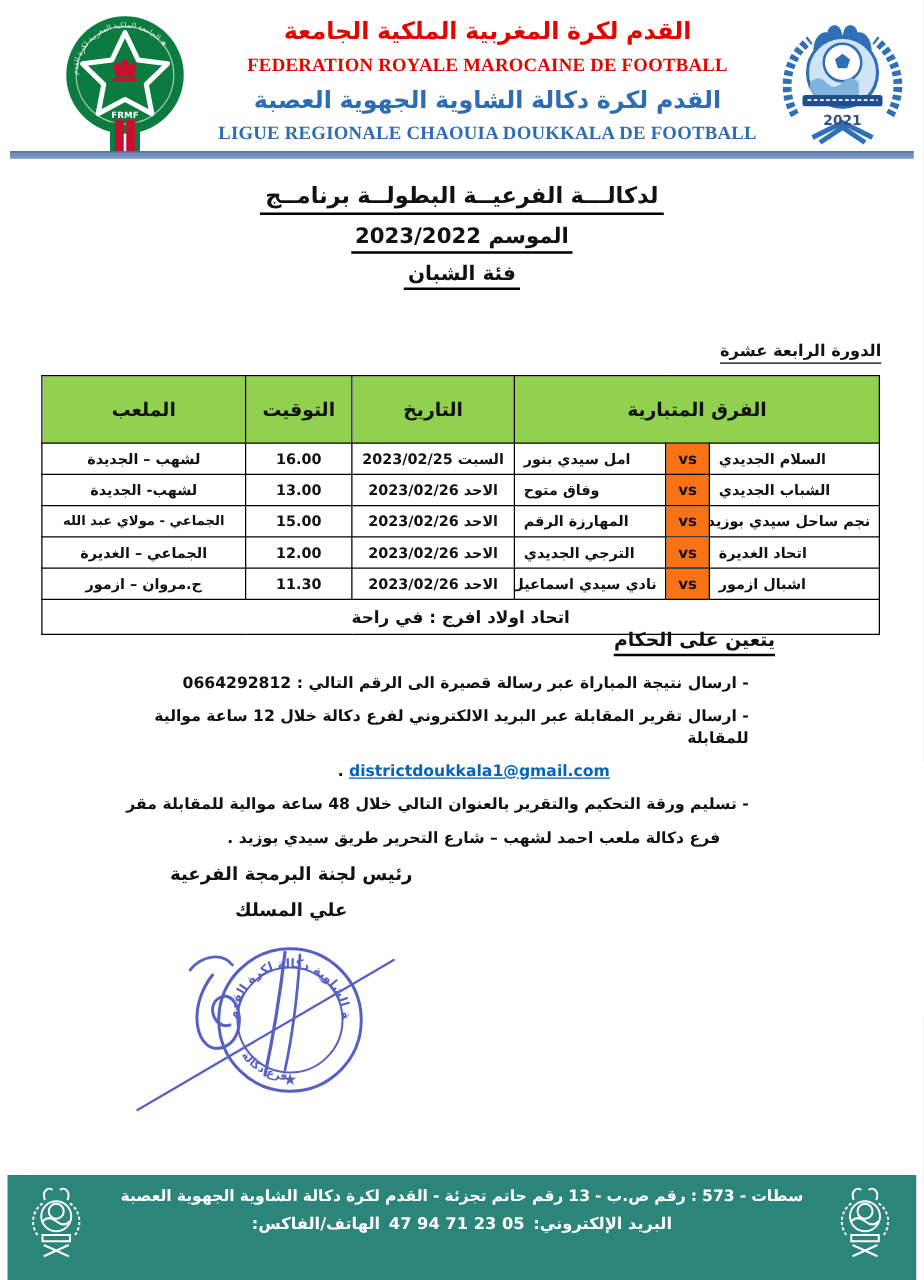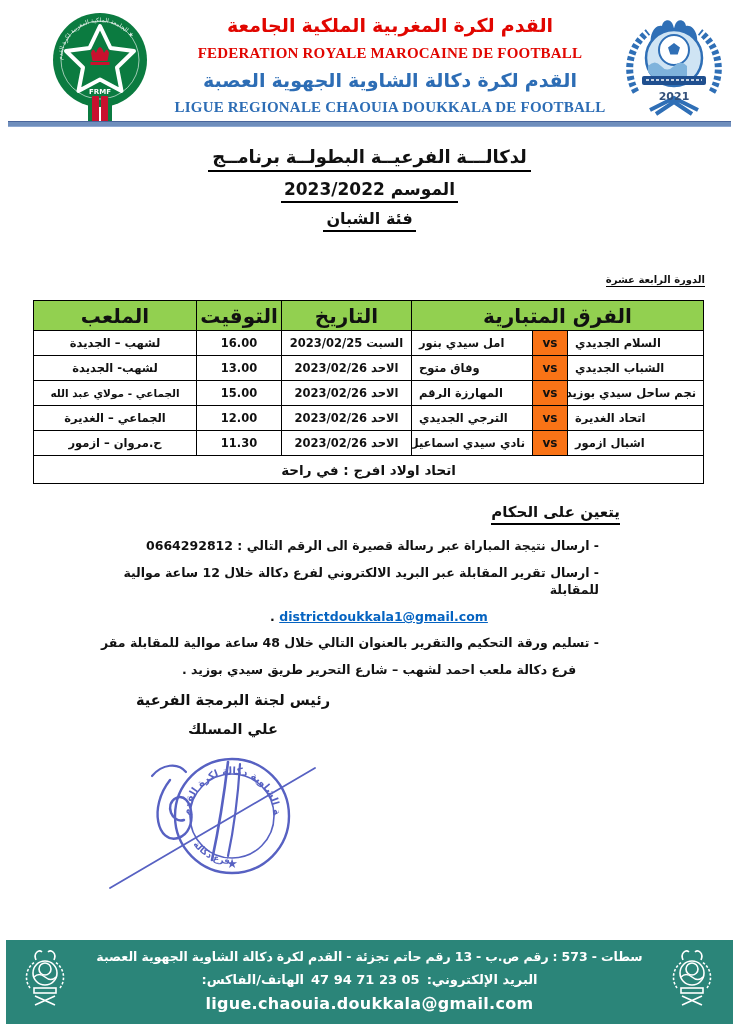"الدورة الرابعة عشرة" .round { font-size: 10px -> 13px }
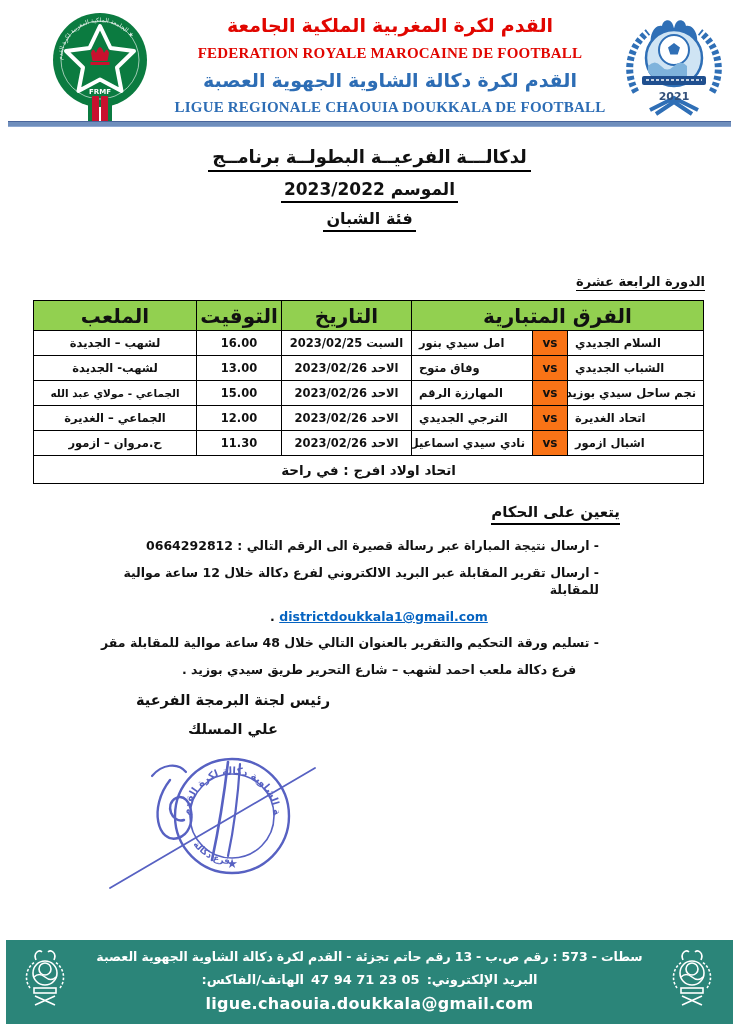"الملعب" th.gh { font-size: 20px -> 15px; padding: 0 -> 12px }
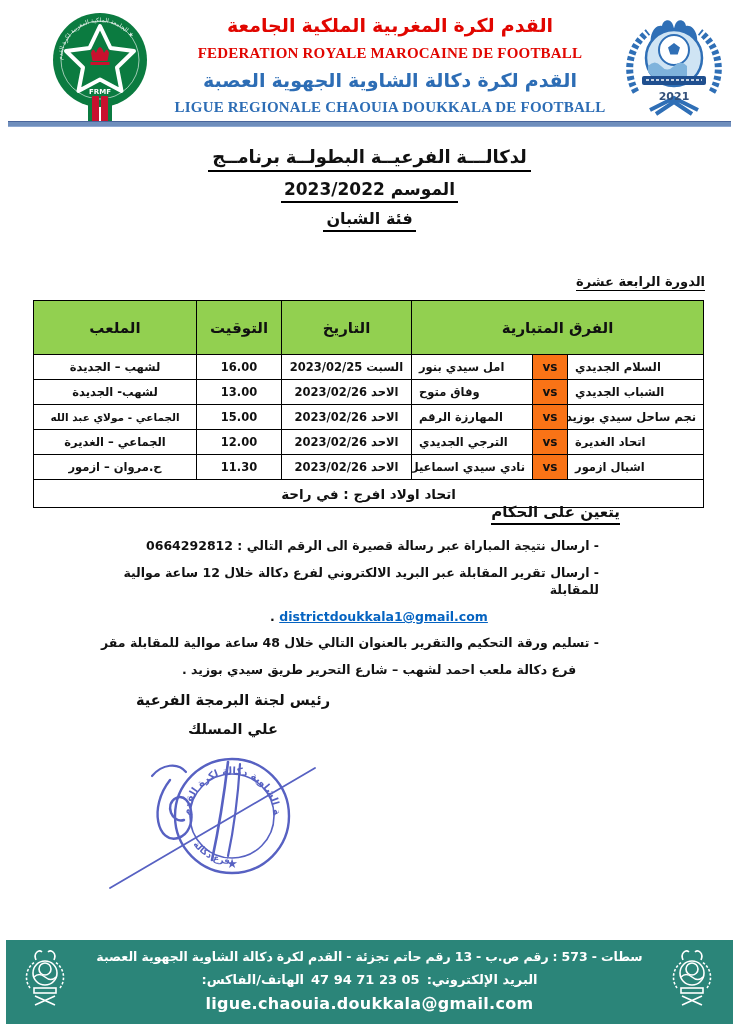"ligue.chaouia.doukkala@gmail.com" div.f3 { html: <div>ligue.chaouia.doukkala@gmail.com</div> -> none }
